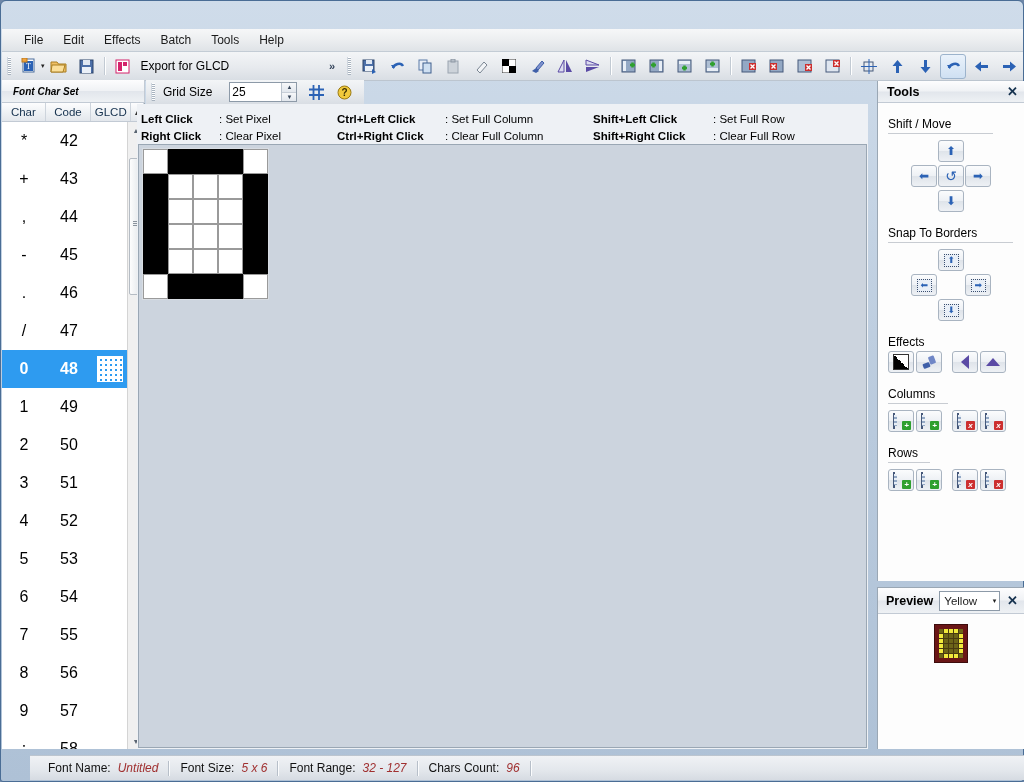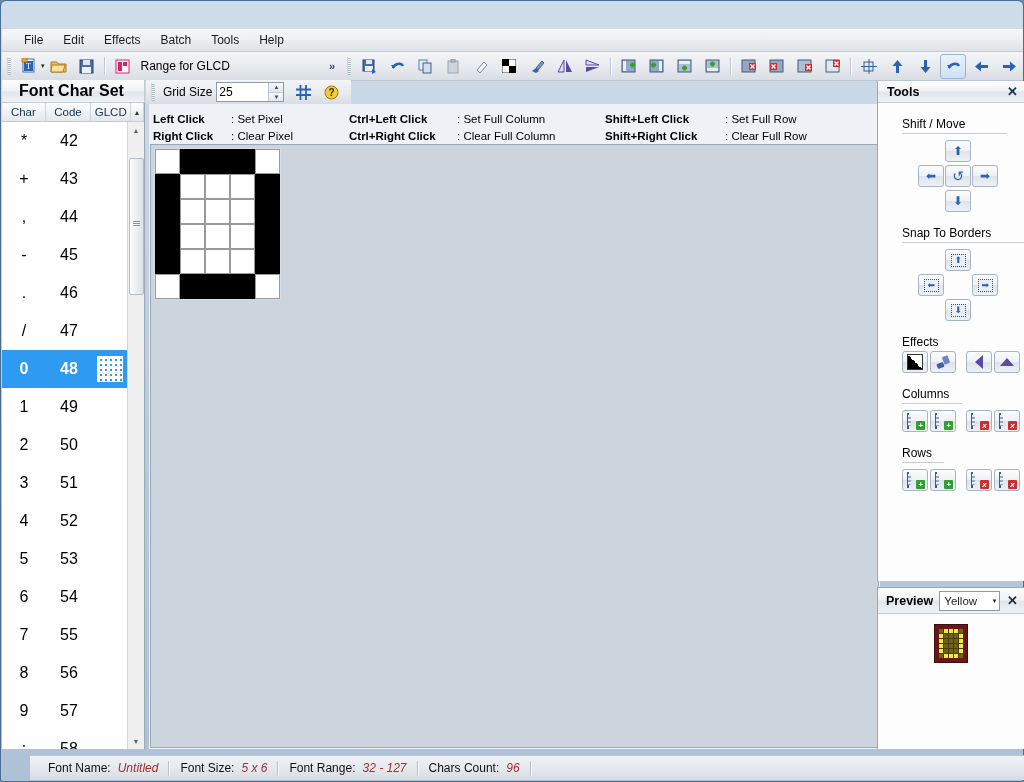"Range for GLCD" span.tb-label { text: Range -> Export }
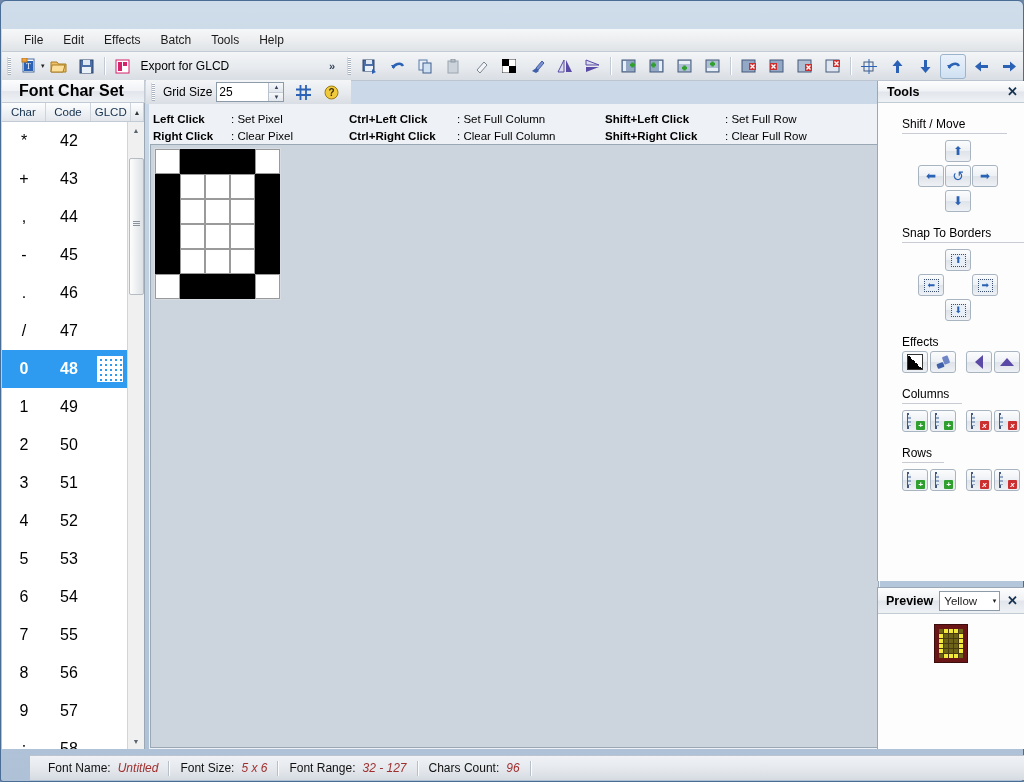"Font Char Set" .fontcharset-head { font-size: 16px -> 10px; font-style: none -> italic; padding-left: 17px -> 11px }
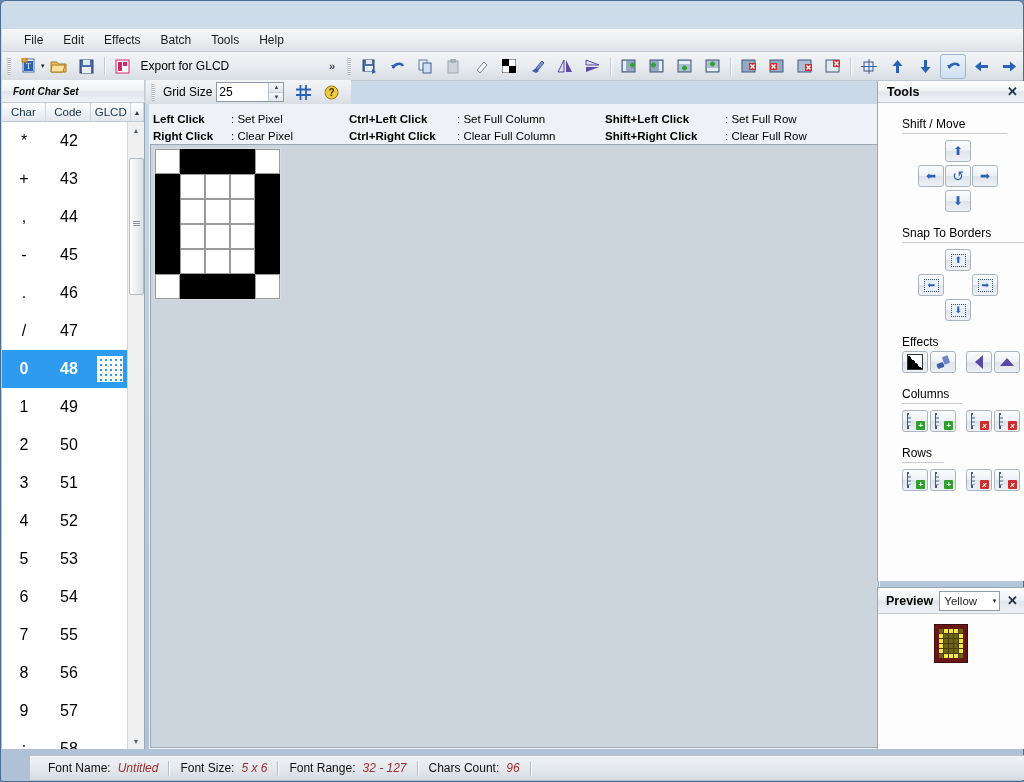"Grid Size" .gs-label { margin: 0 4px 0 4px -> 0 17px 0 4px }
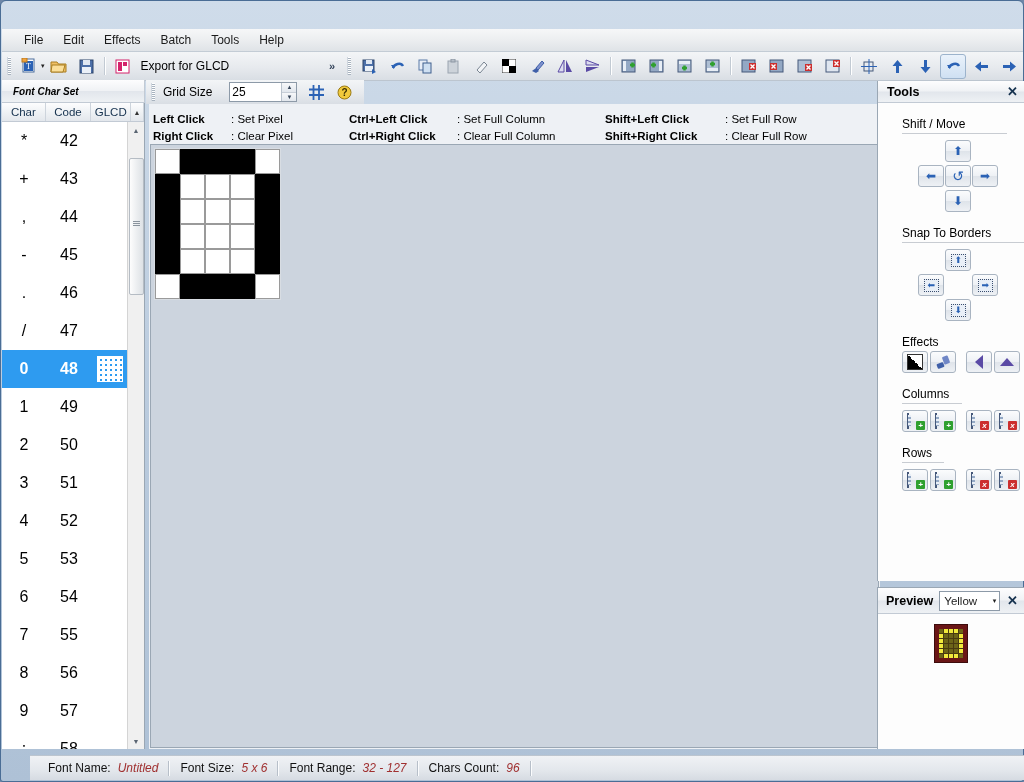"Left Click" .editor-area { left: 148px -> 136px }
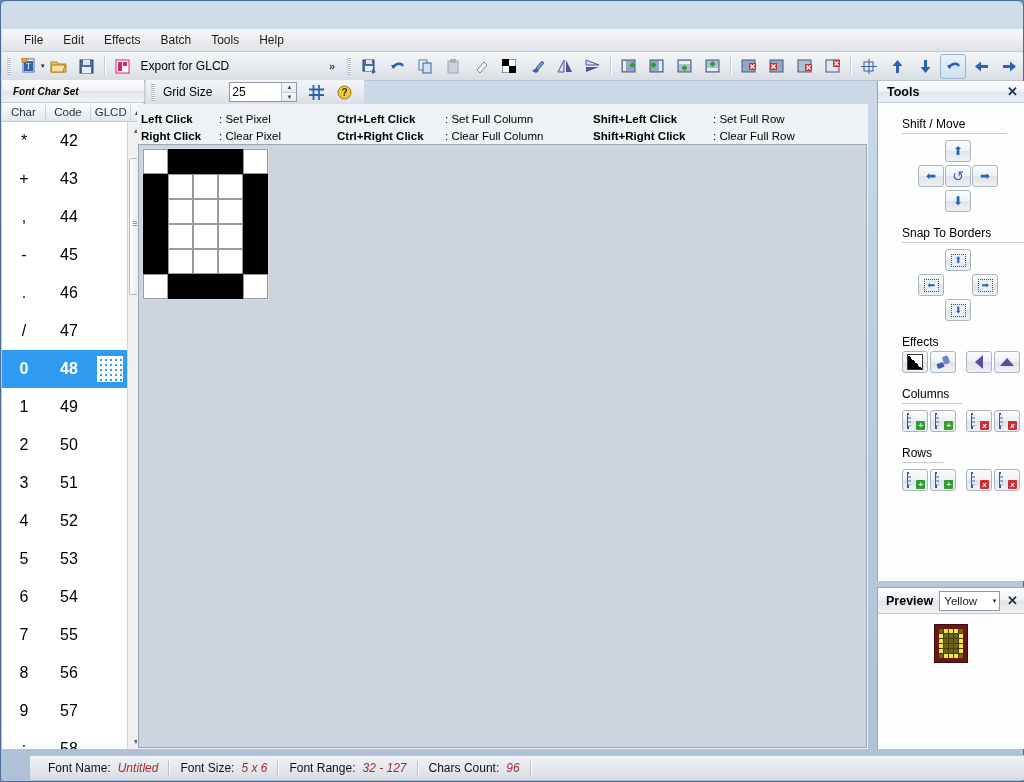"Shift / Move" .sec { margin-left: 14px -> none }
